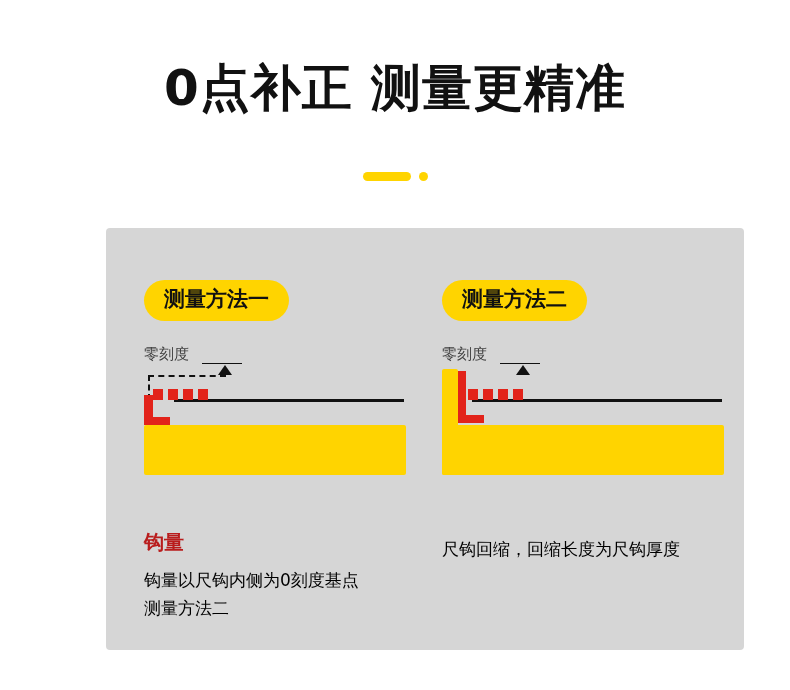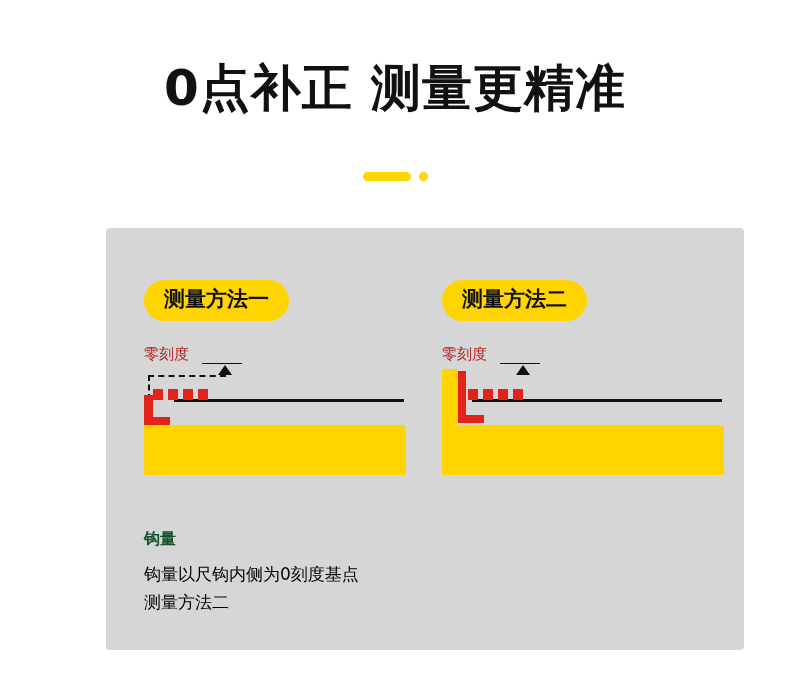"零刻度" .zero-label { color: #b91c1c -> #404040 }
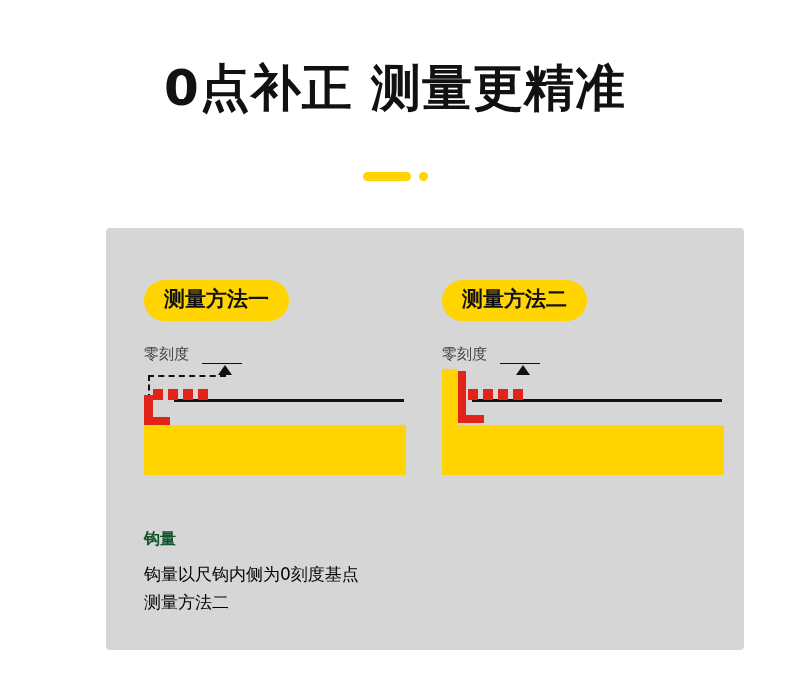"钩量" .cap-title { color: #14532d -> #b91c1c; font-size: 16px -> 20px }
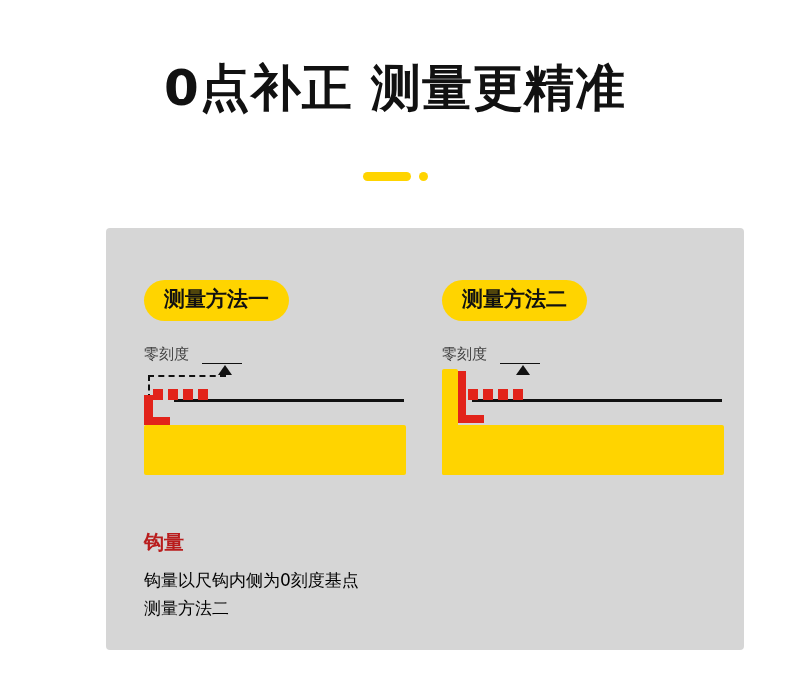"尺钩回缩，回缩长度为尺钩厚度" div.cap-line { html: none -> <div>尺钩回缩，回缩长度为尺钩厚度</div> }
